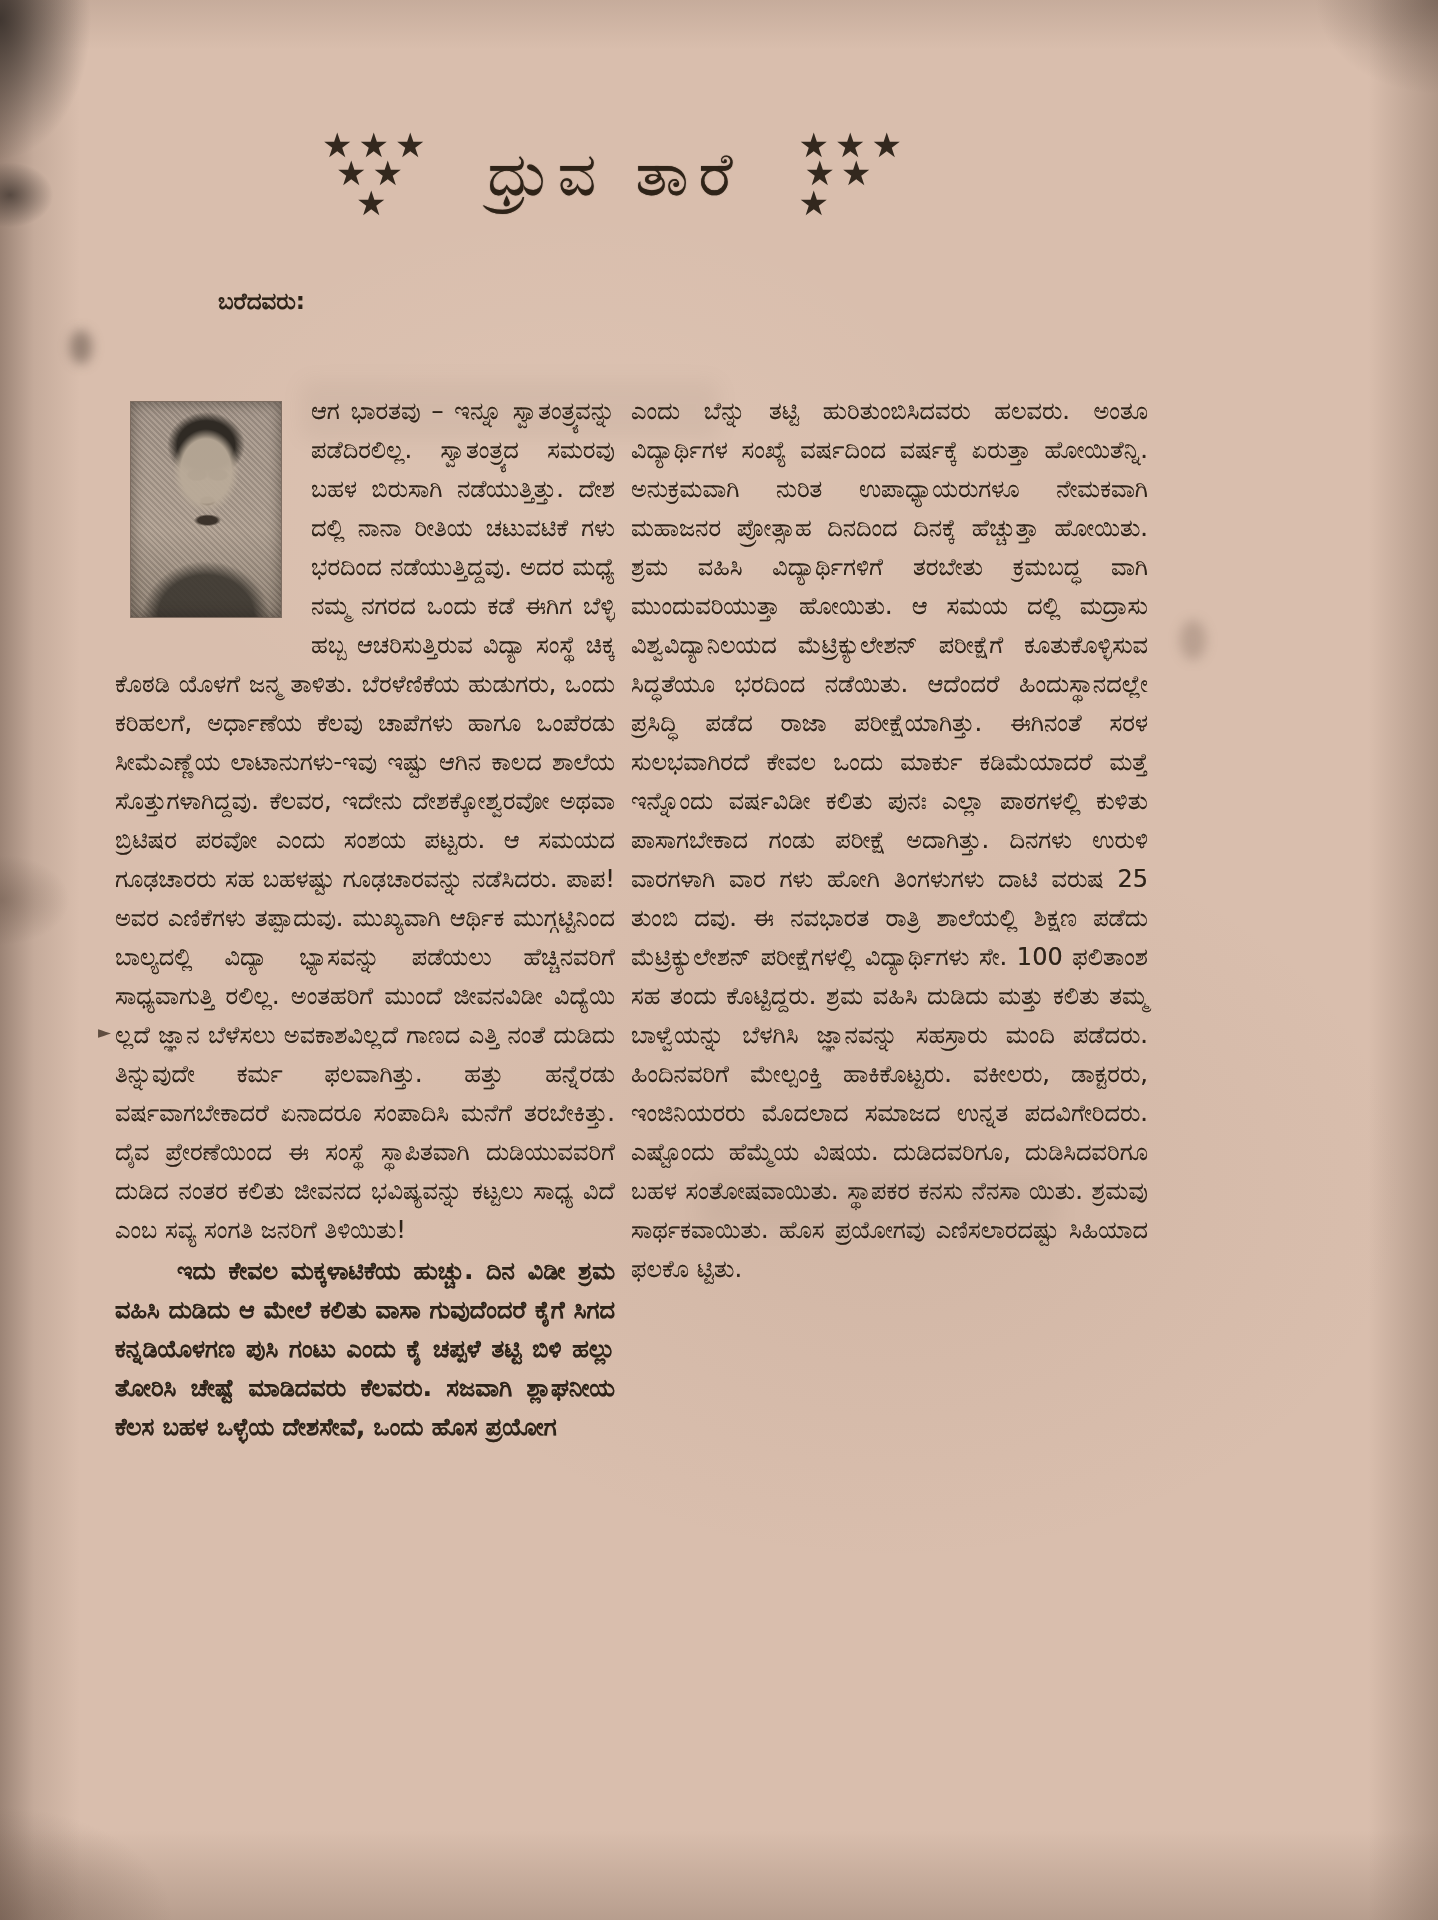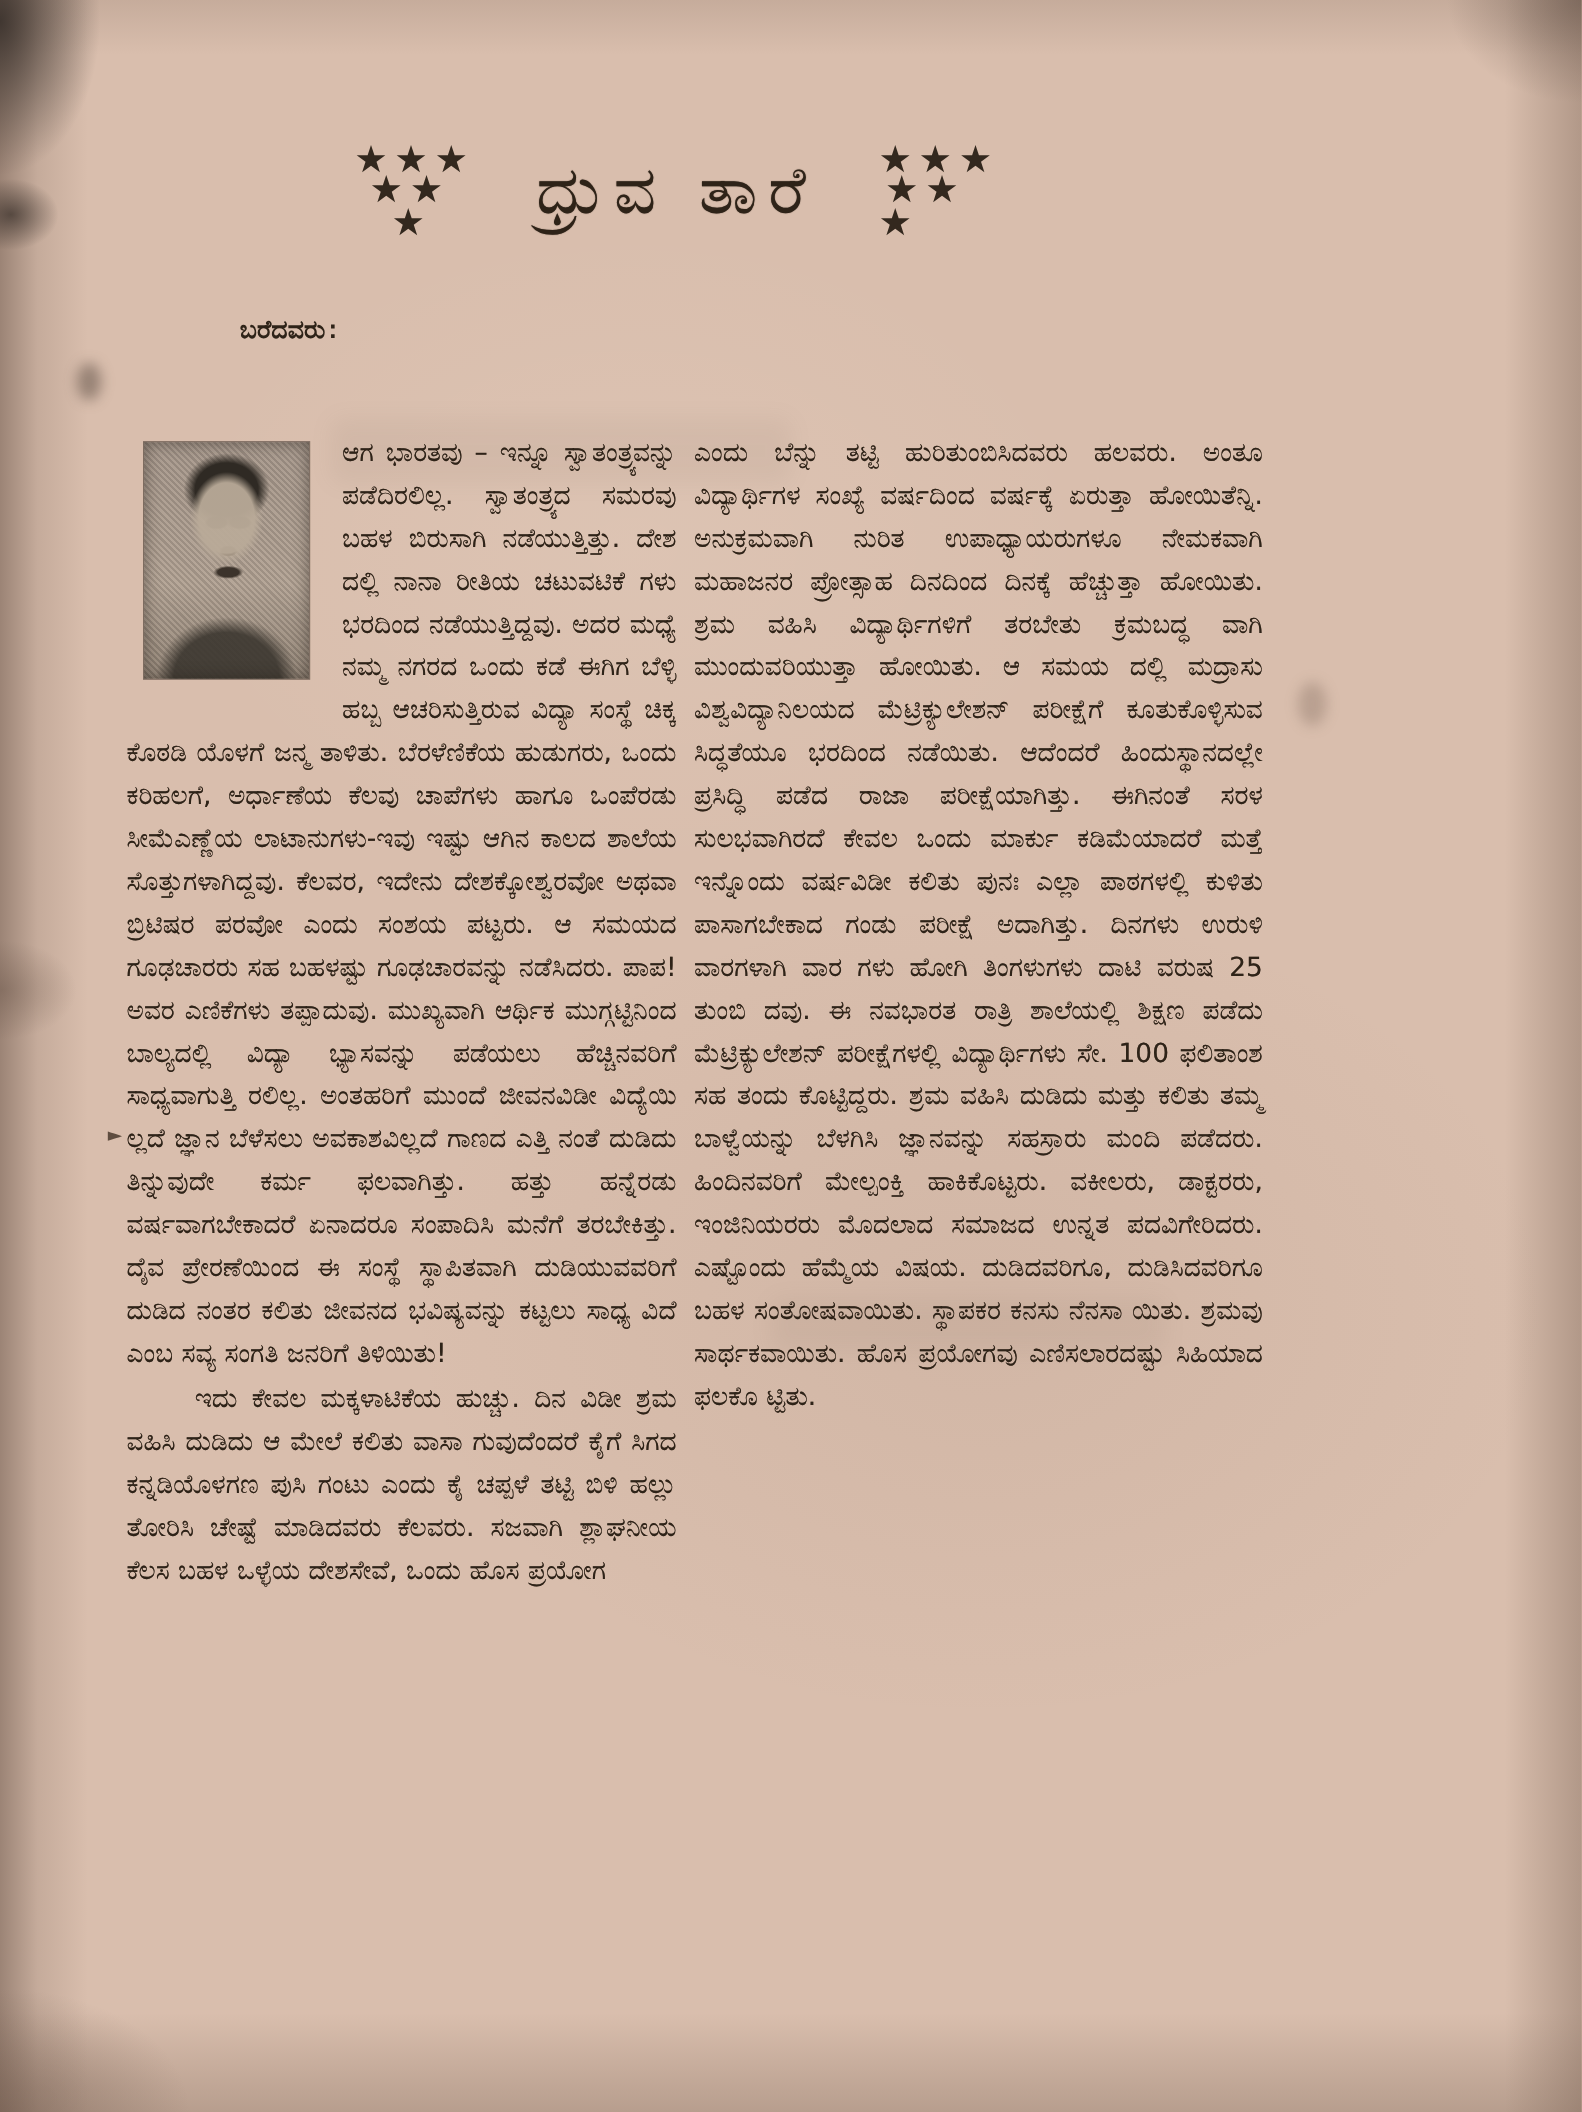"ಬರೆದವರು:" .byline-label { font-family: Liberation Mono, monospace -> none }
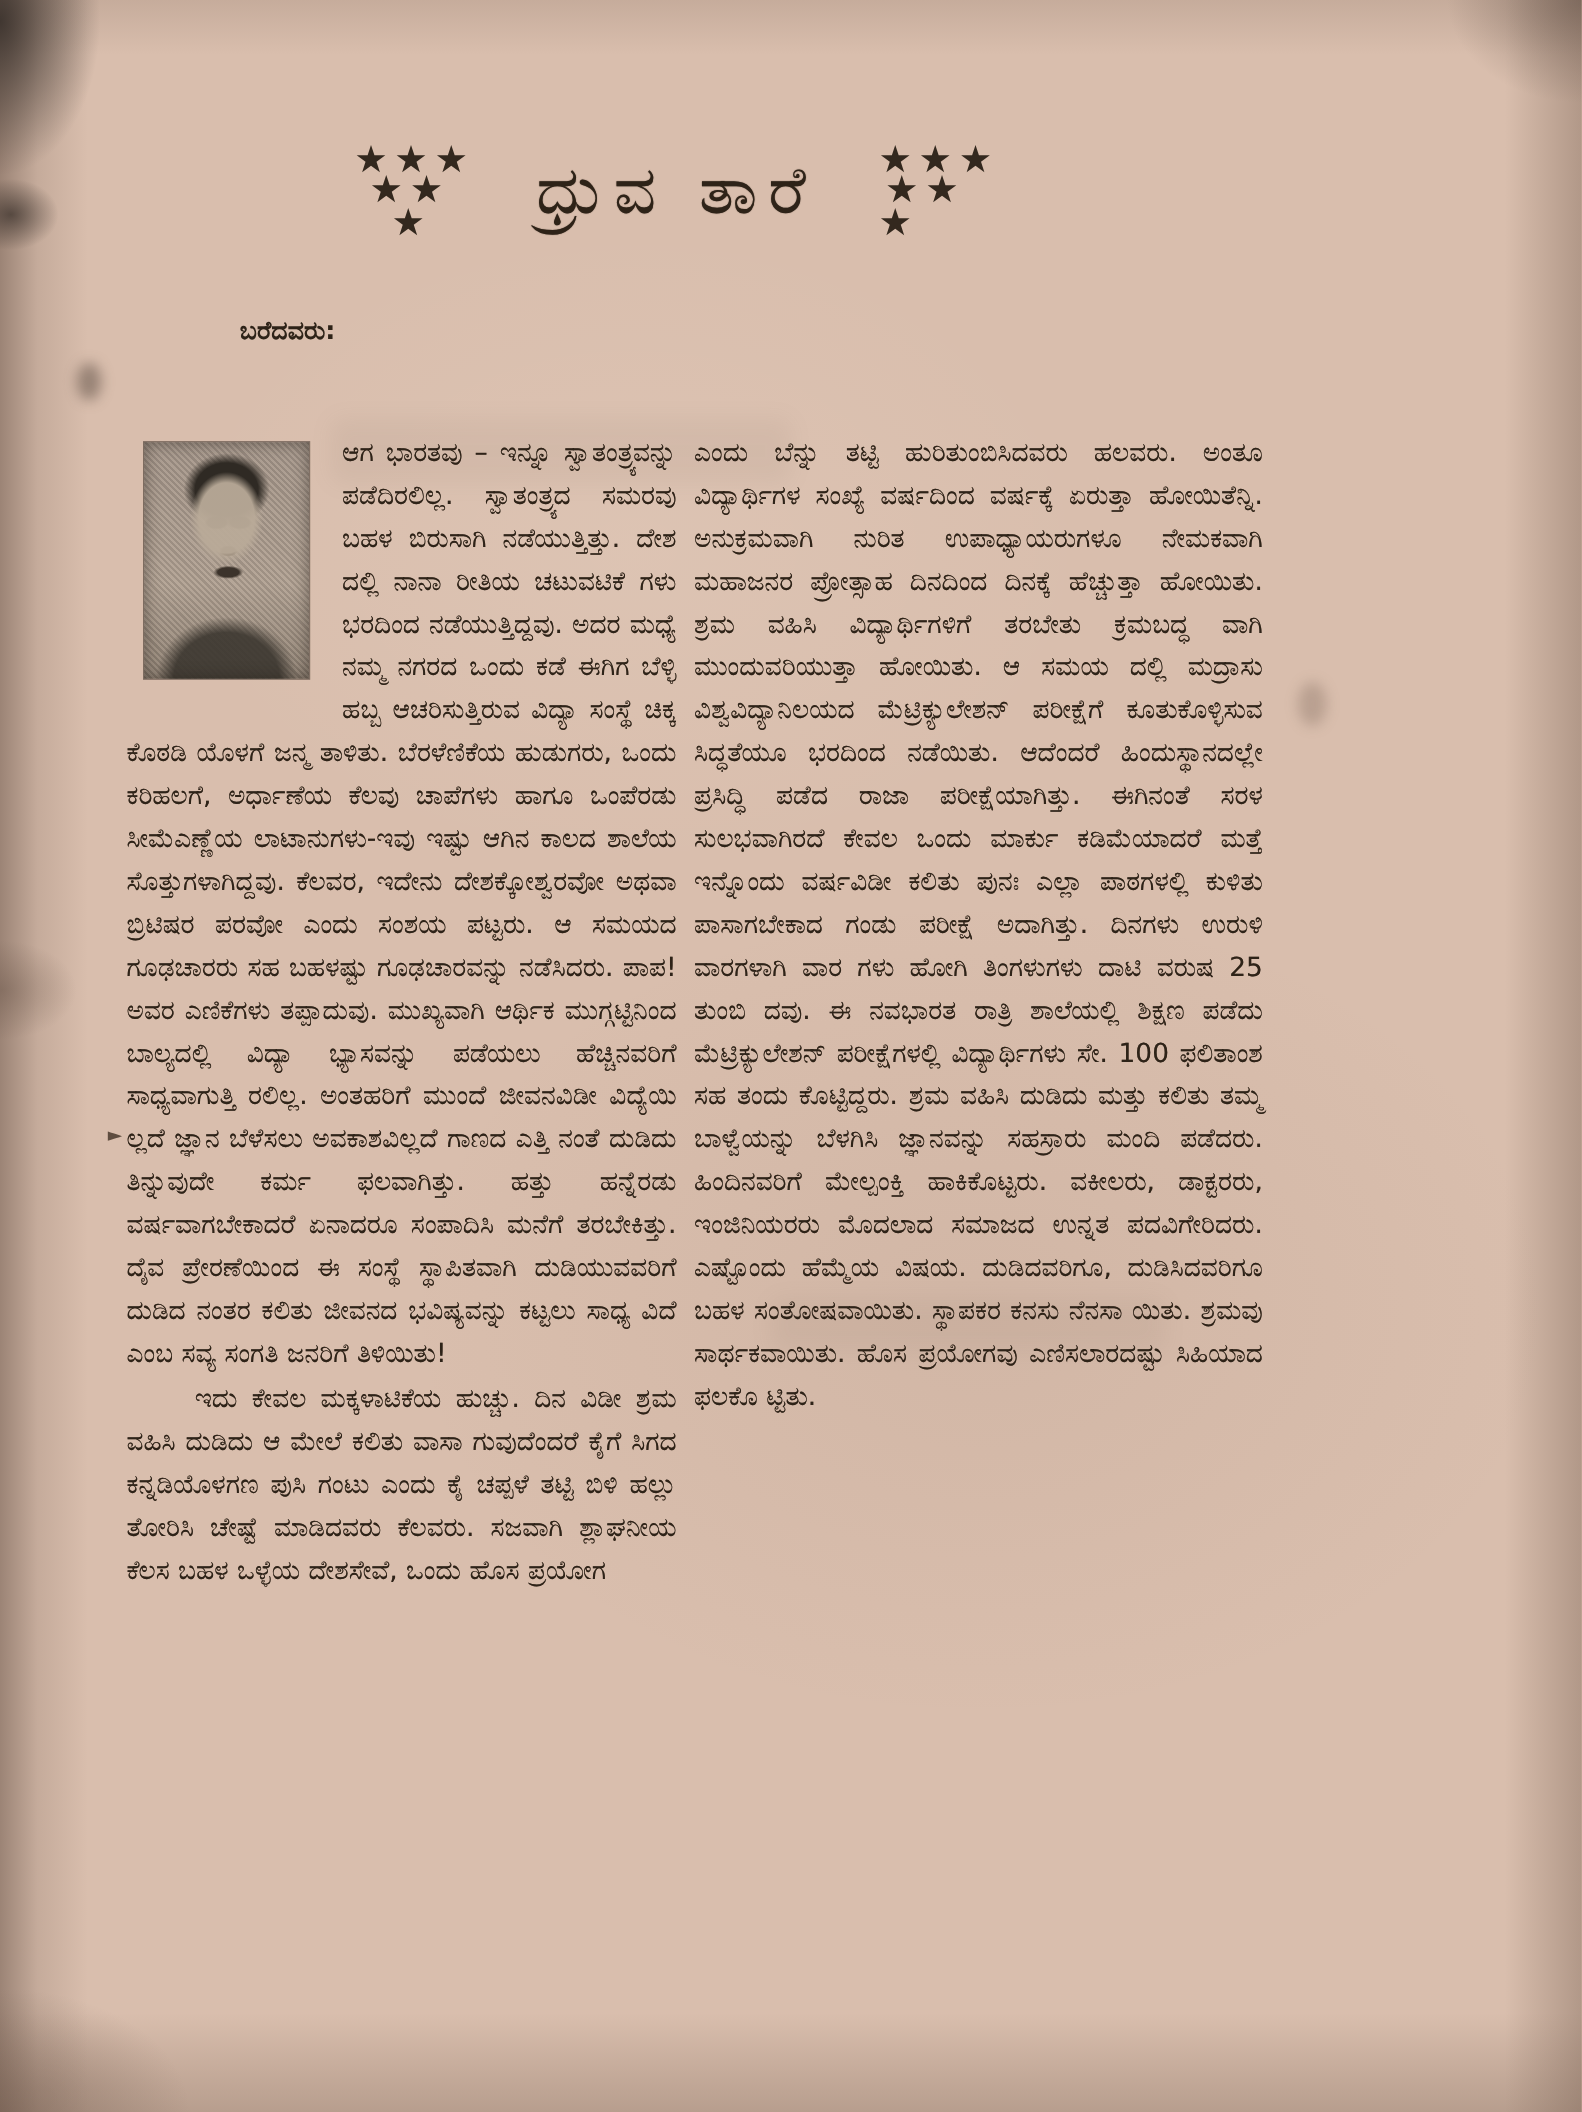"ಇದು ಕೇವಲ ಮಕ್ಕಳಾಟಿಕೆಯ ಹುಚ್ಚು. ದಿನ" .col p + p { font-weight: none -> bold }
